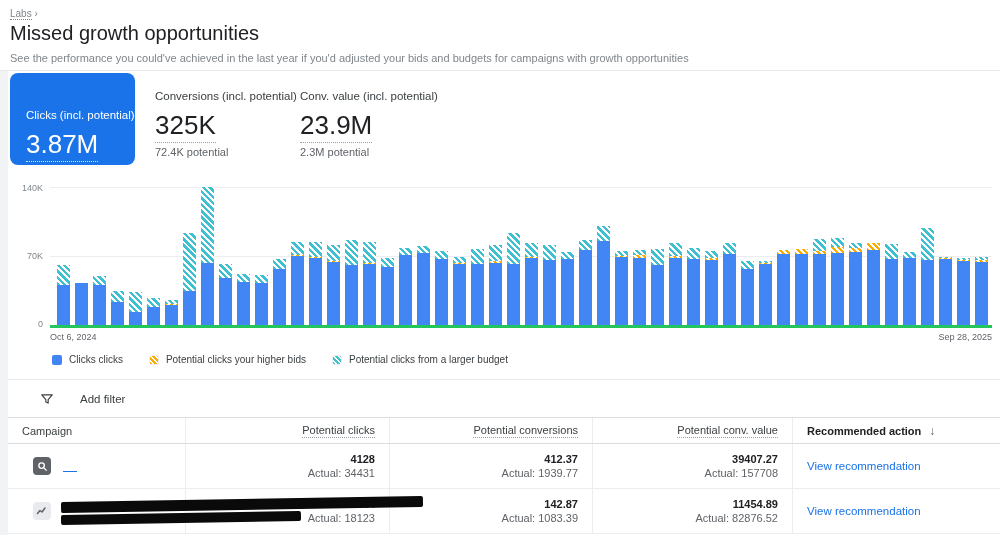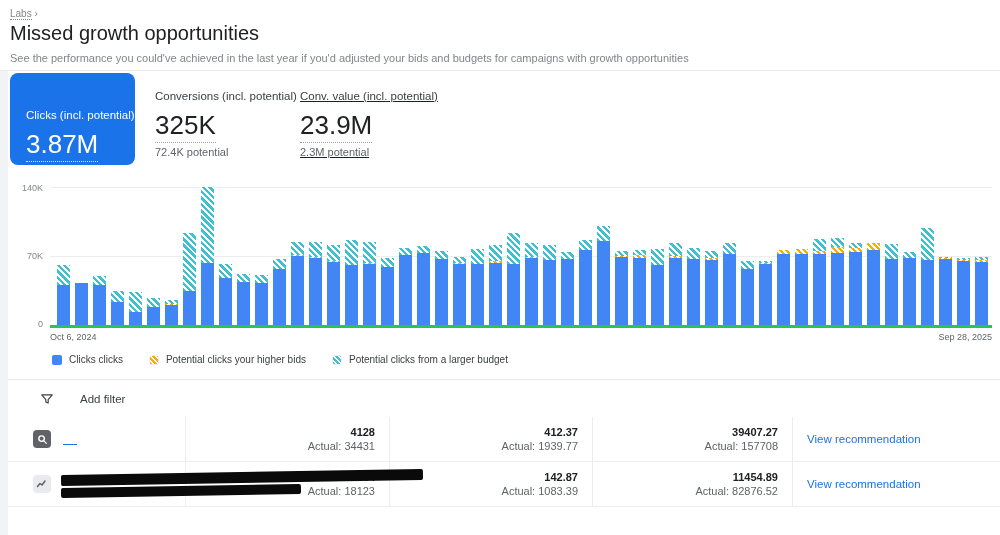"Conv. value (incl. potential)" .card.c3 { text-decoration: underline -> none }
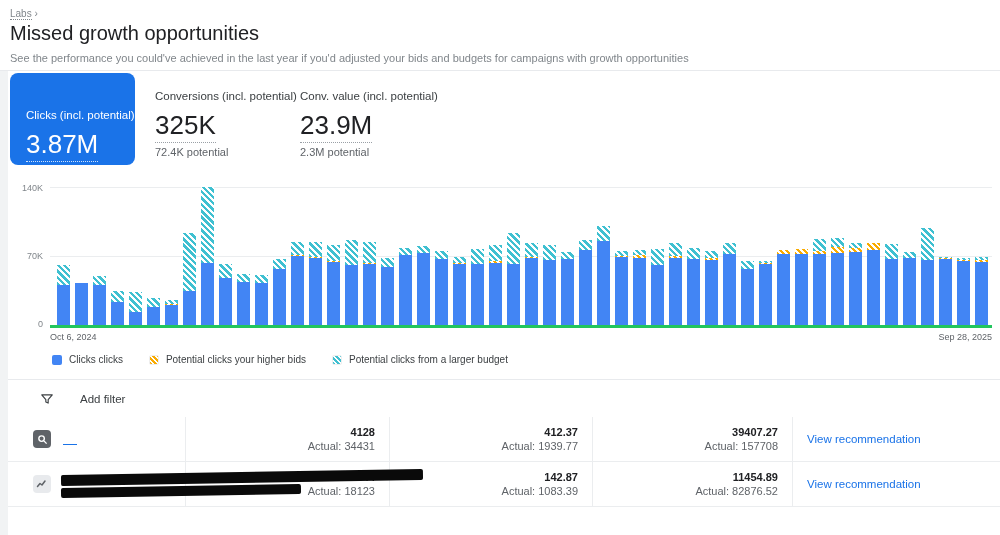"Campaign" div.trow { html: none -> <div> <div>Campaign</div> <div> <span>Potential clicks</span> </div> <div> <span>Potential conversions</span> </div> <div> <span>Potential conv. value</span> </div> <div> <span>Recommended action</span> <span>↓</span> </div> </div> }
